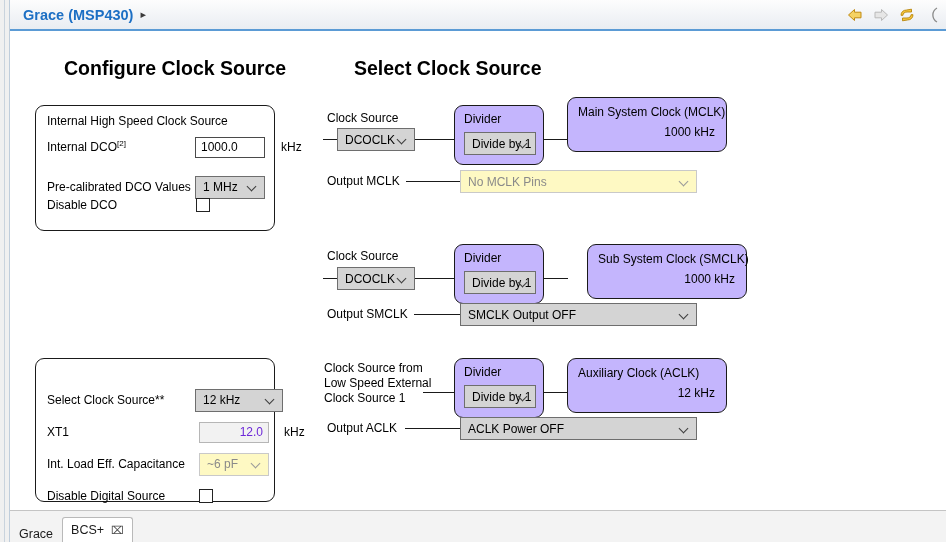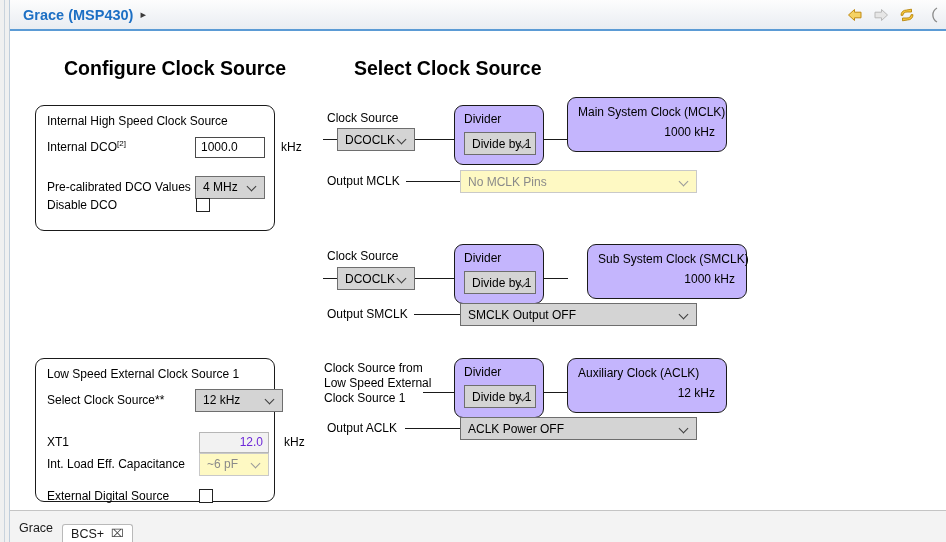"4 MHz" span { text: 4 -> 1 }
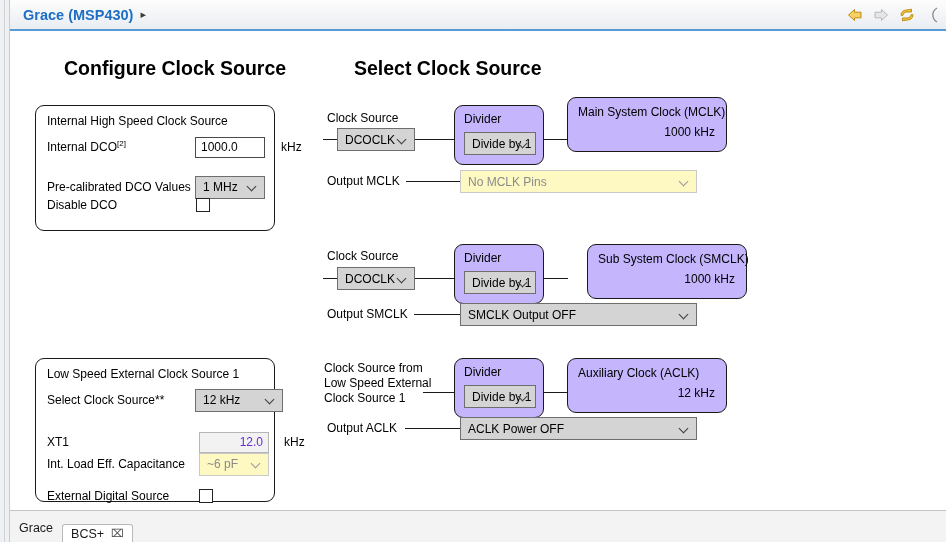"Low Speed External Clock Source" div.gb-title { html: <div>Low Speed External Clock Source 1</div> -> none }
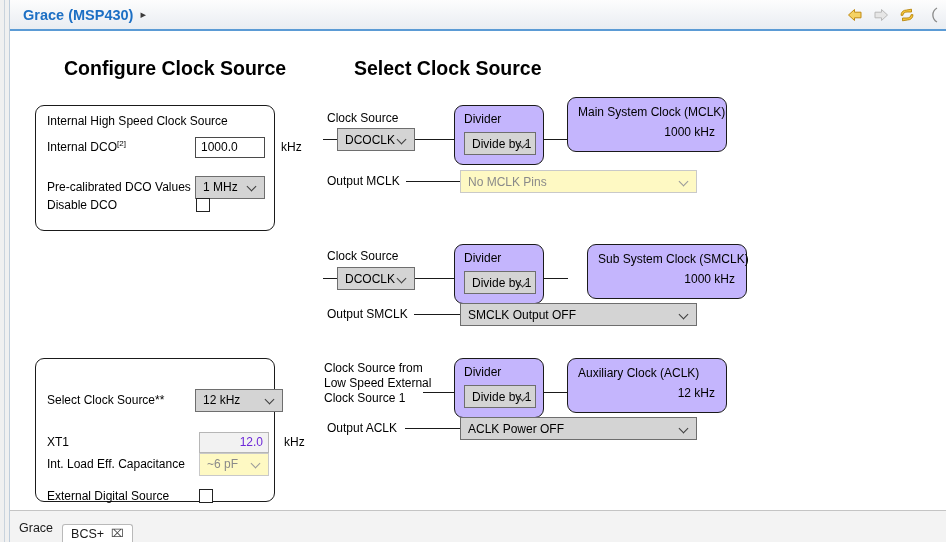"XT1" div.gb-row { top: 72px -> 62px }
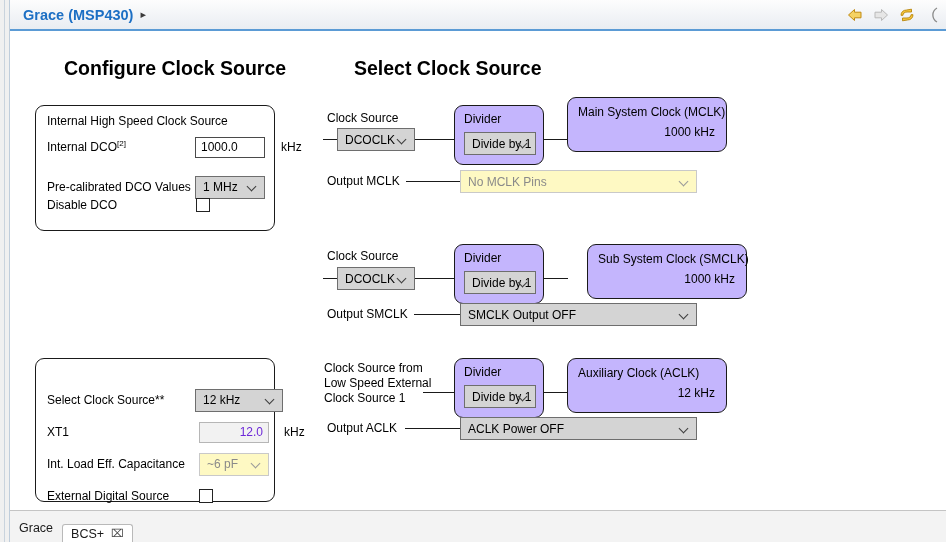"External Digital Source" span.gb-label { text: External -> Disable }
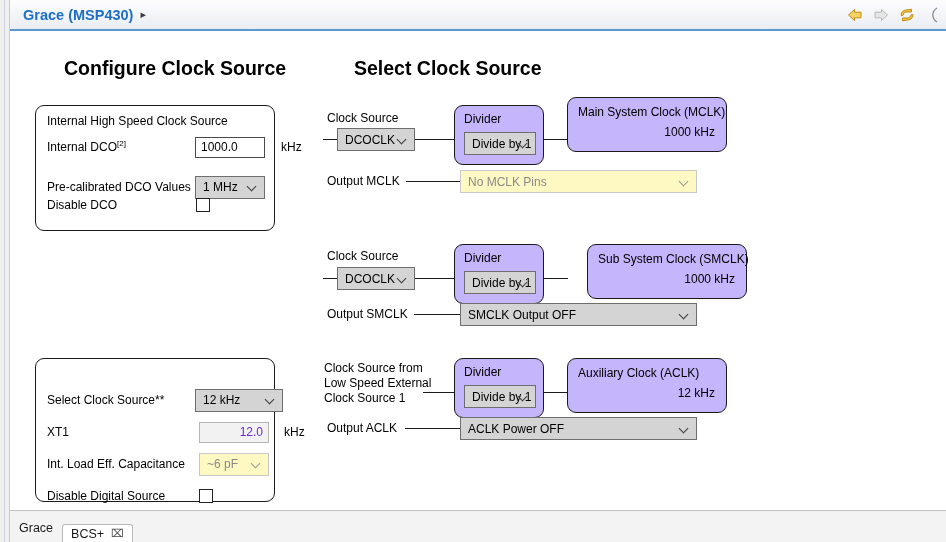"Grace" div { align-items: flex-start -> flex-end }
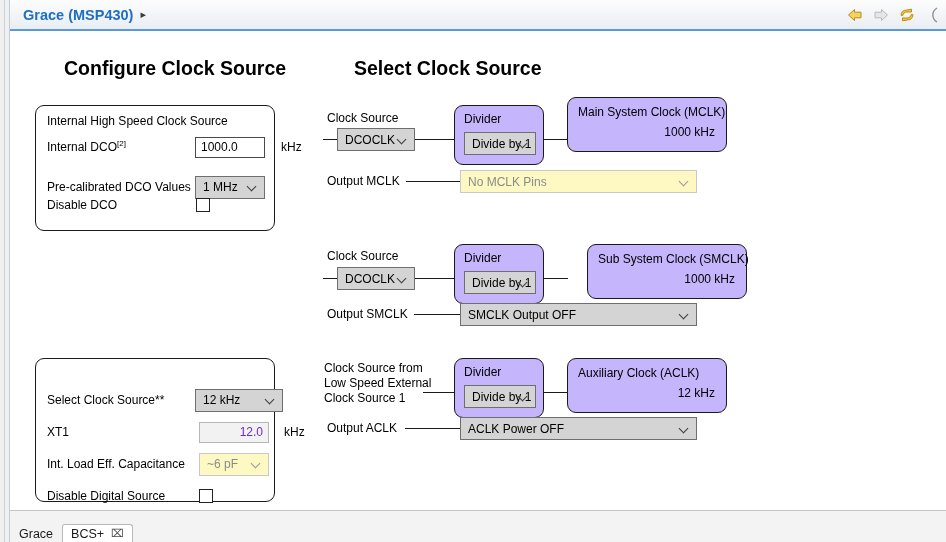"BCS+" div { height: 19px -> 26px }
